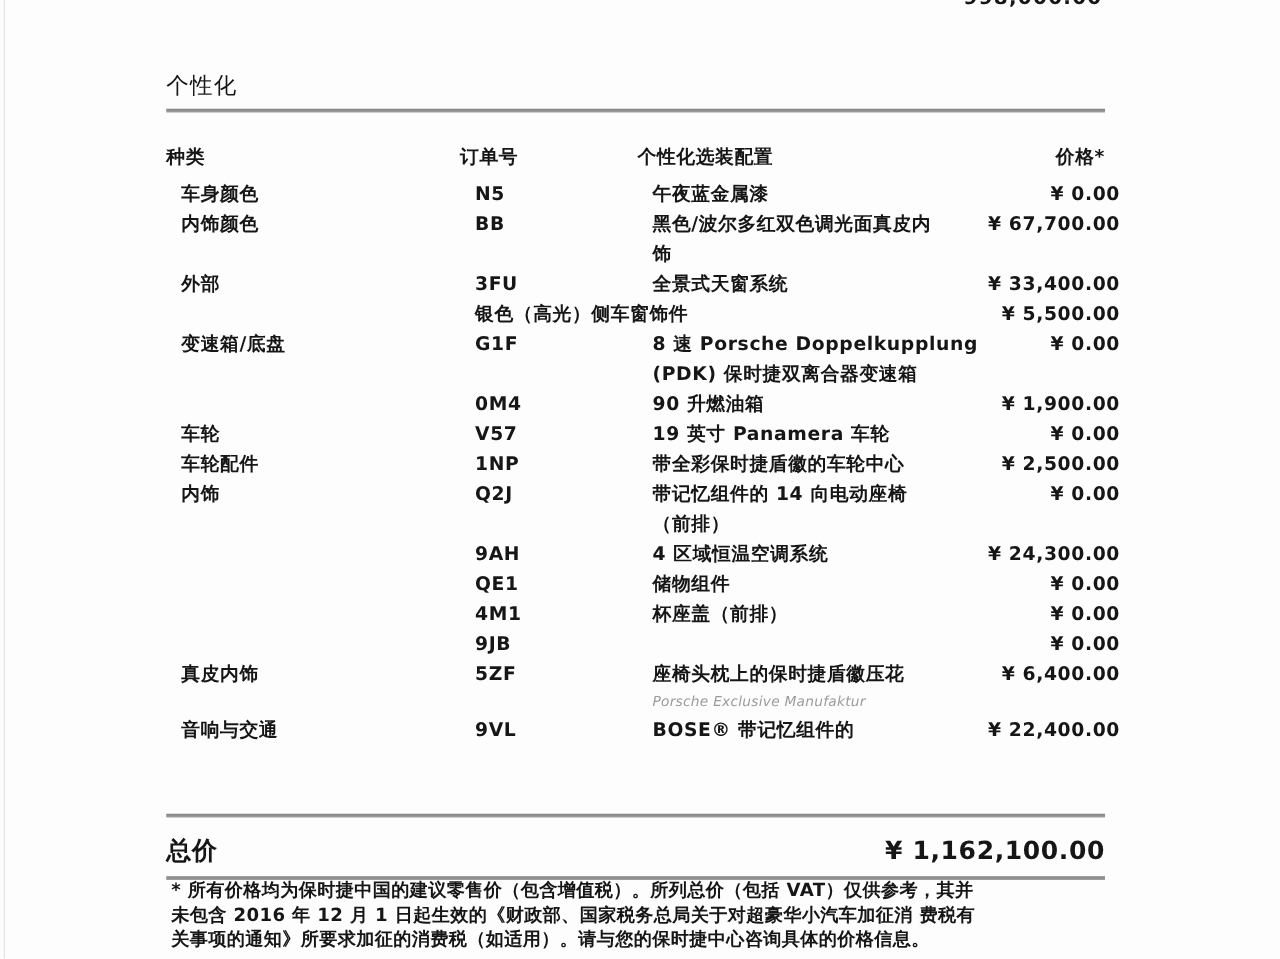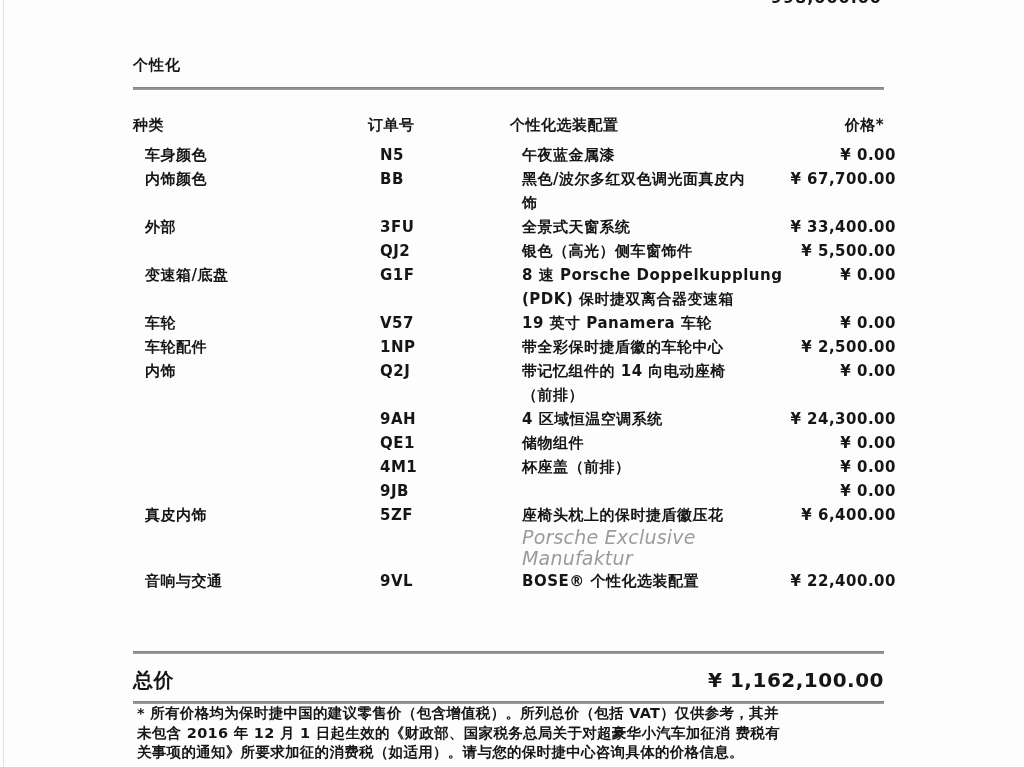"个性化" .section-title { font-size: 15px -> 18px; font-weight: 700 -> 400 }
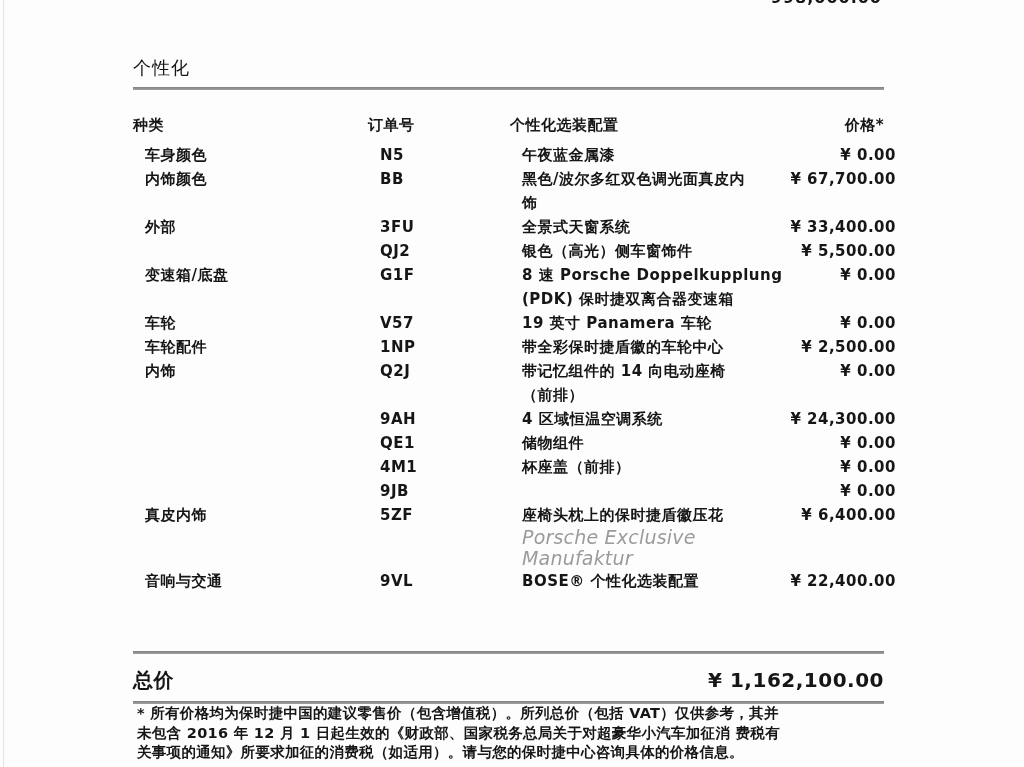"QJ2" div.c2 { html: <div>QJ2</div> -> none }
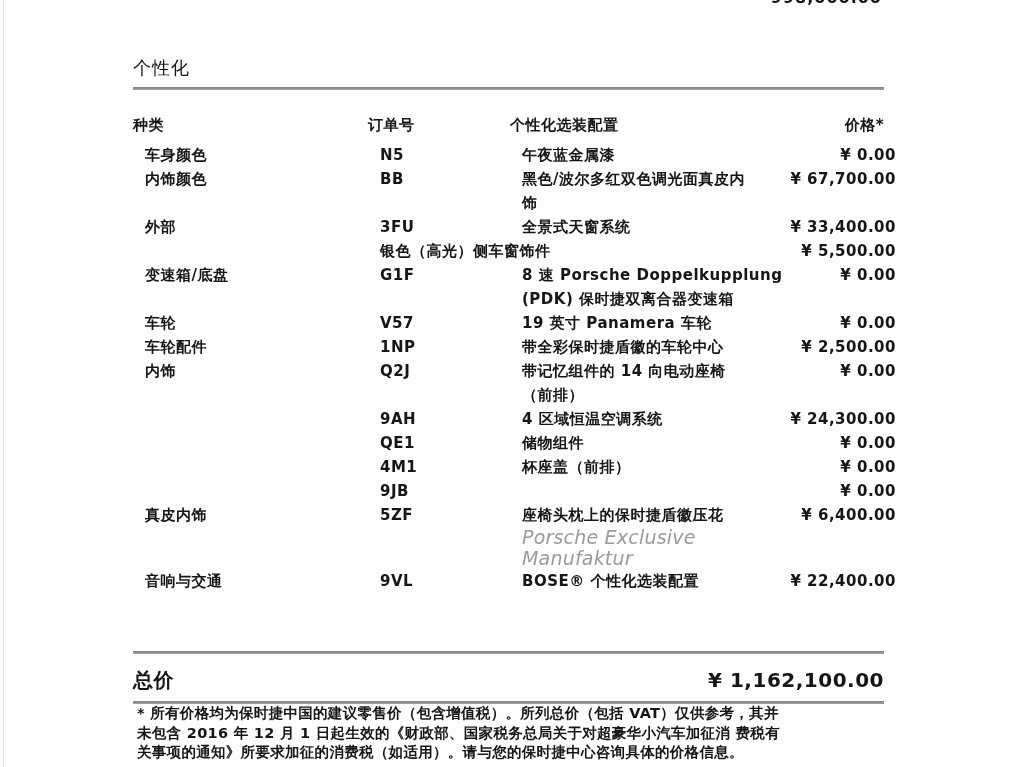"0M4" div.row { html: none -> <div> <div></div> <div>0M4</div> <div> <div>90 升燃油箱</div> </div> <div>¥ 1,900.00</div> </div> }
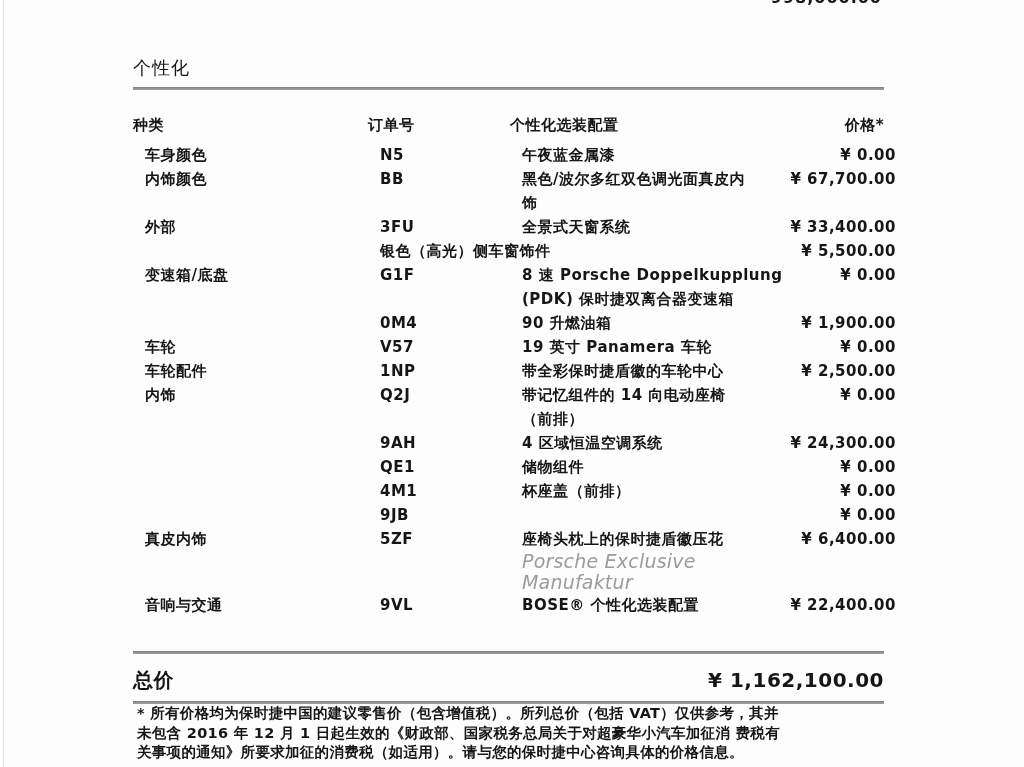"Porsche Exclusive Manufaktur" .subnote { font-size: 19px -> 11px }
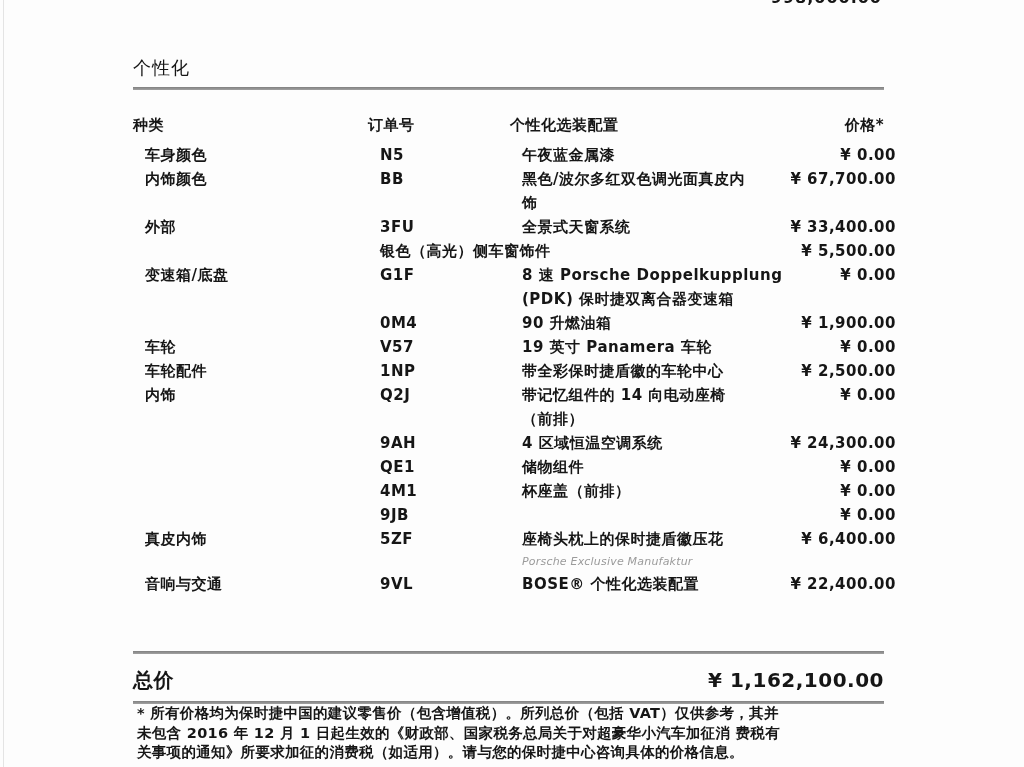"BOSE® 个性化选装配置" div.desc { text: 个性化选装配置 -> 带记忆组件的 }
